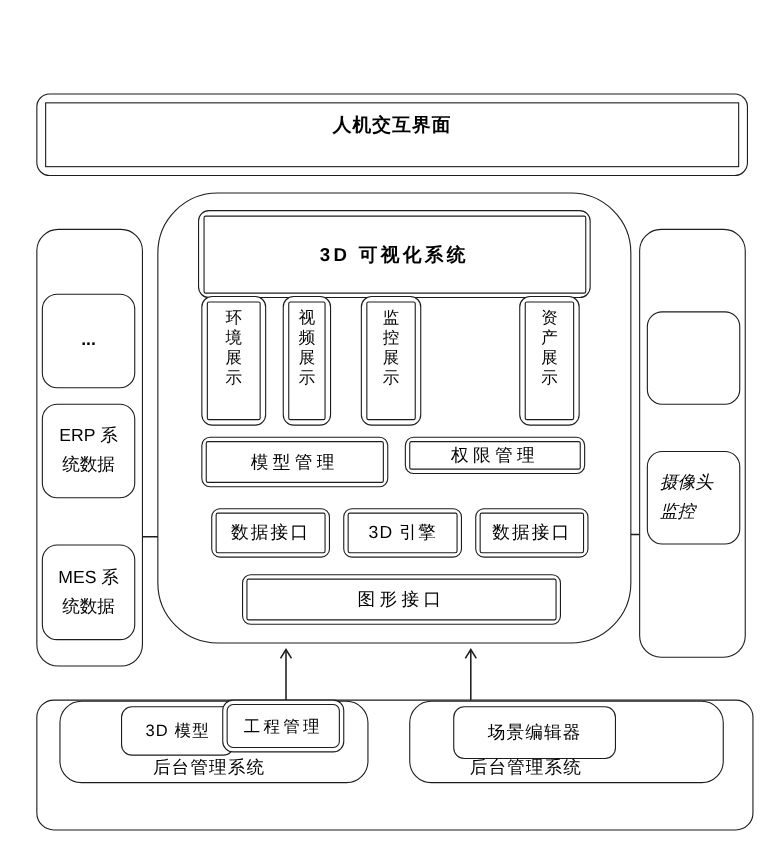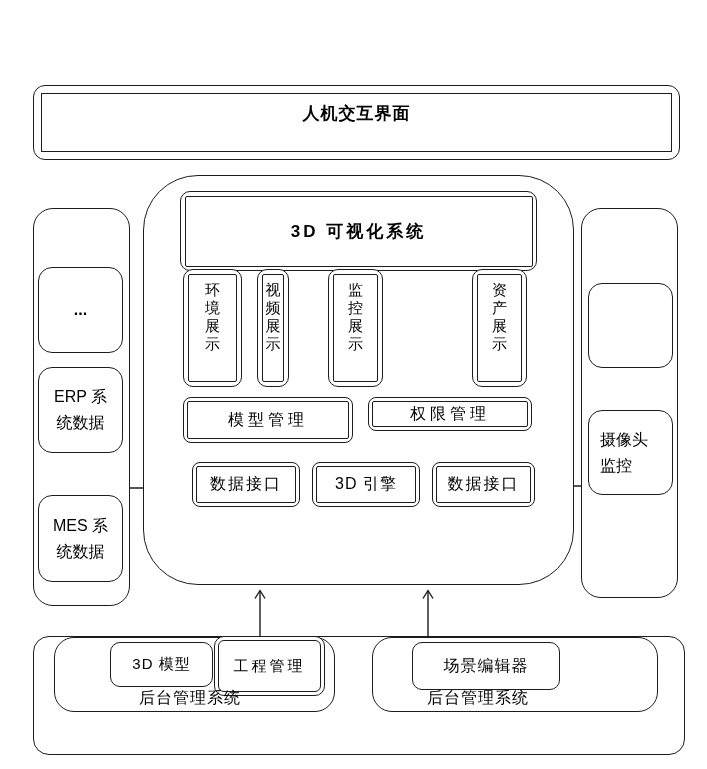"视频展示" div.abs { width: 32px -> 44px }
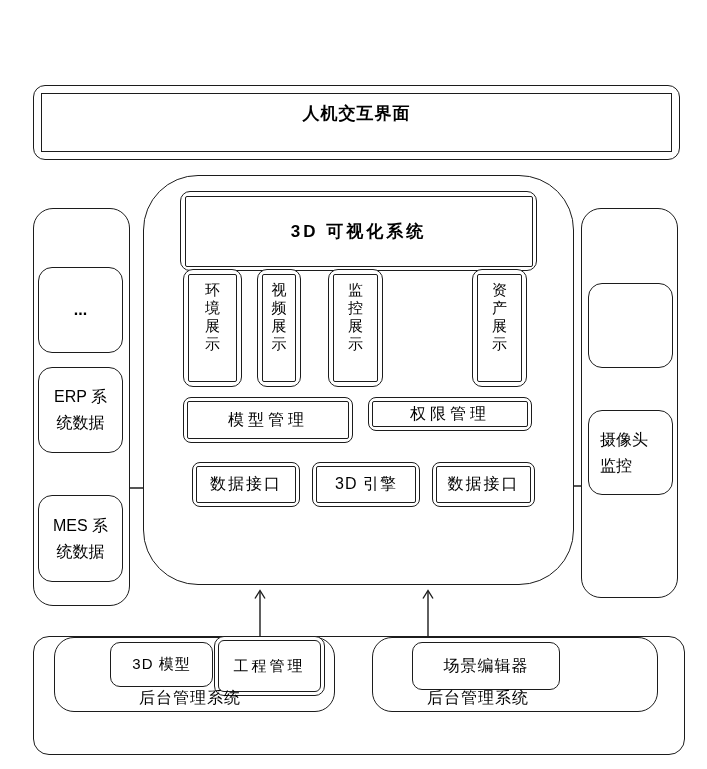"摄像头监控" div { font-style: none -> italic }
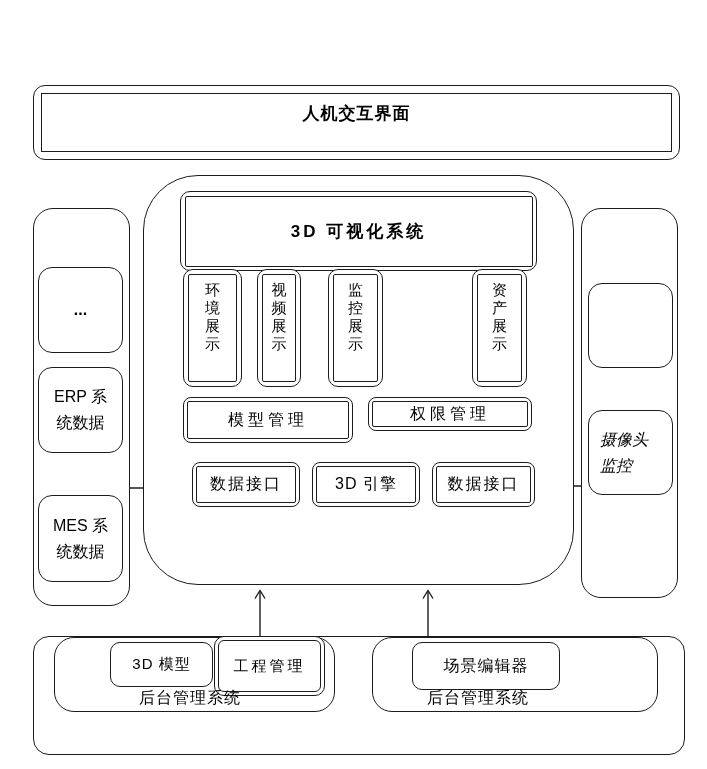"图形接口" div.abs { html: none -> <div> <div></div> <span>图形接口</span> </div> }
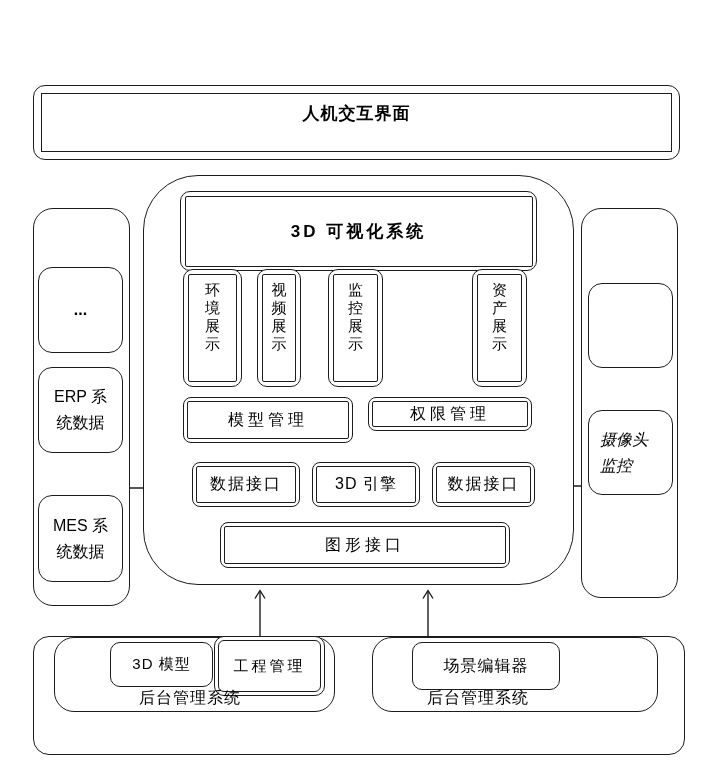"工程管理" div.abs { height: 60px -> 48px; left: 214px -> 202px }
